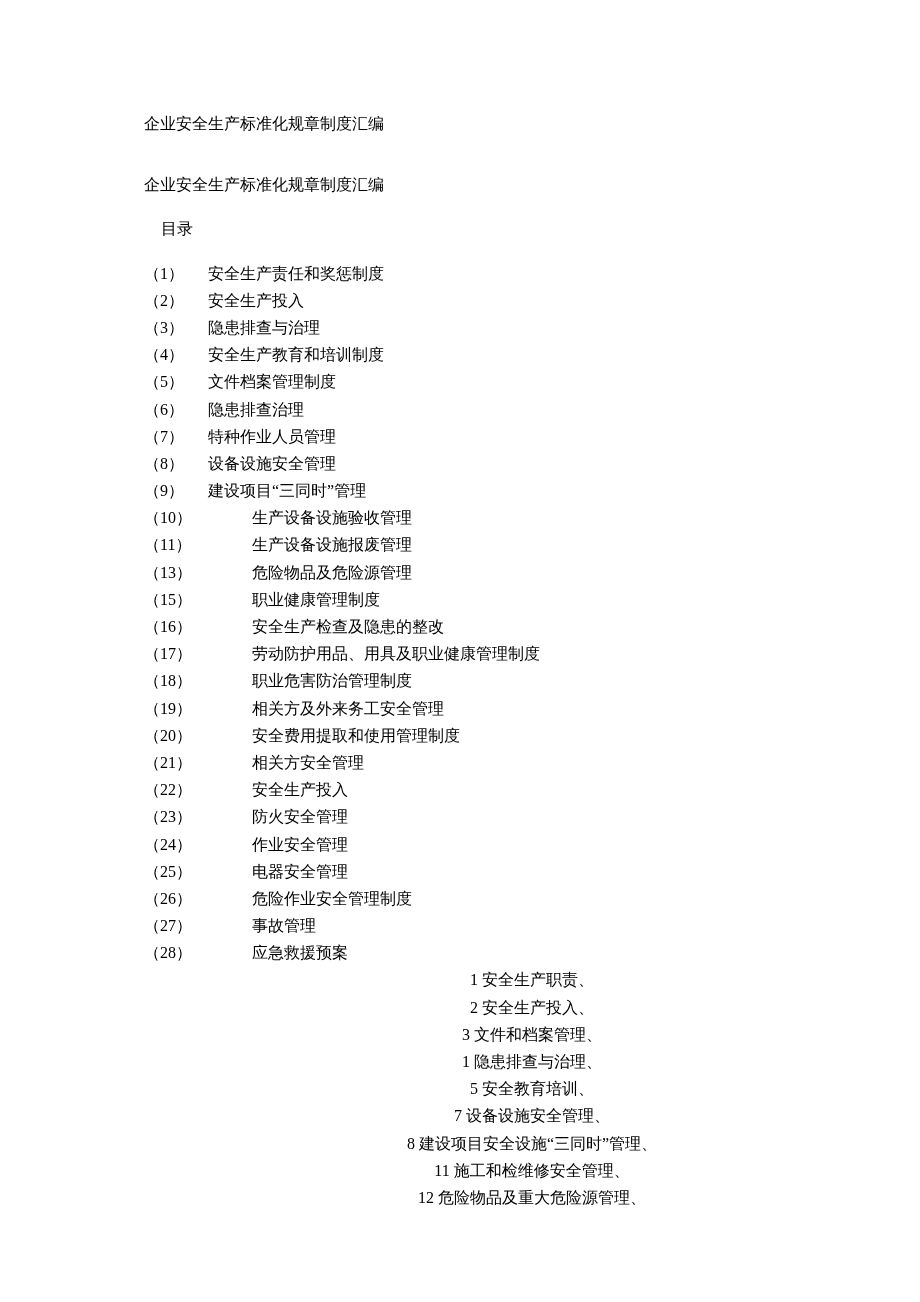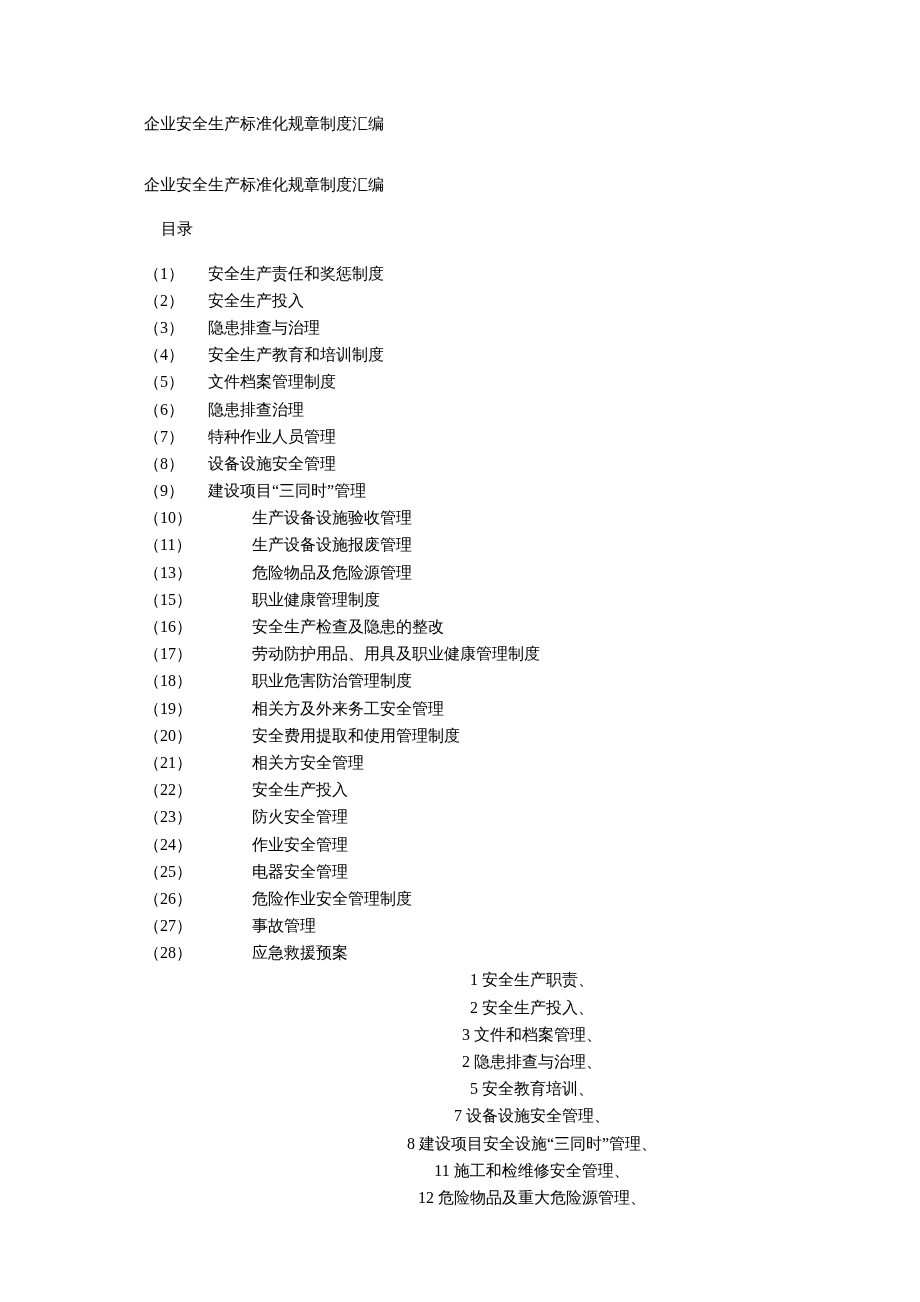"2 隐患排查与治理、" div.list-row { text: 2 -> 1 }
